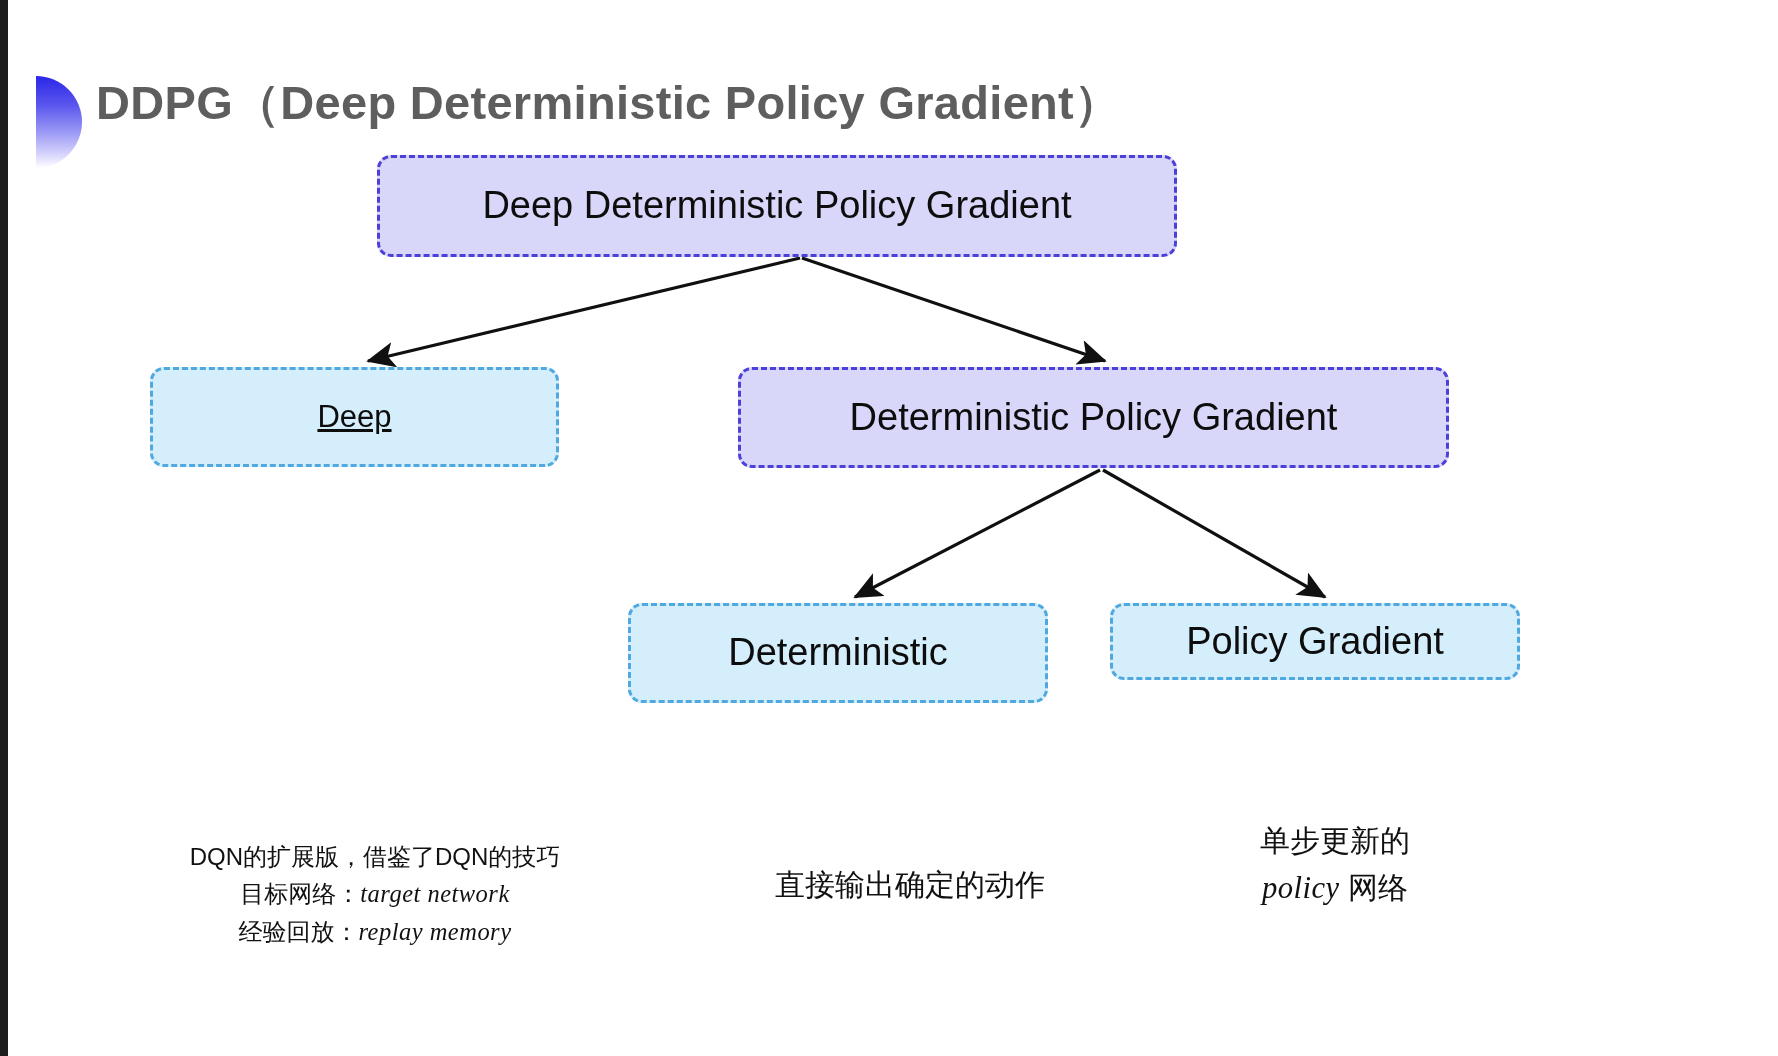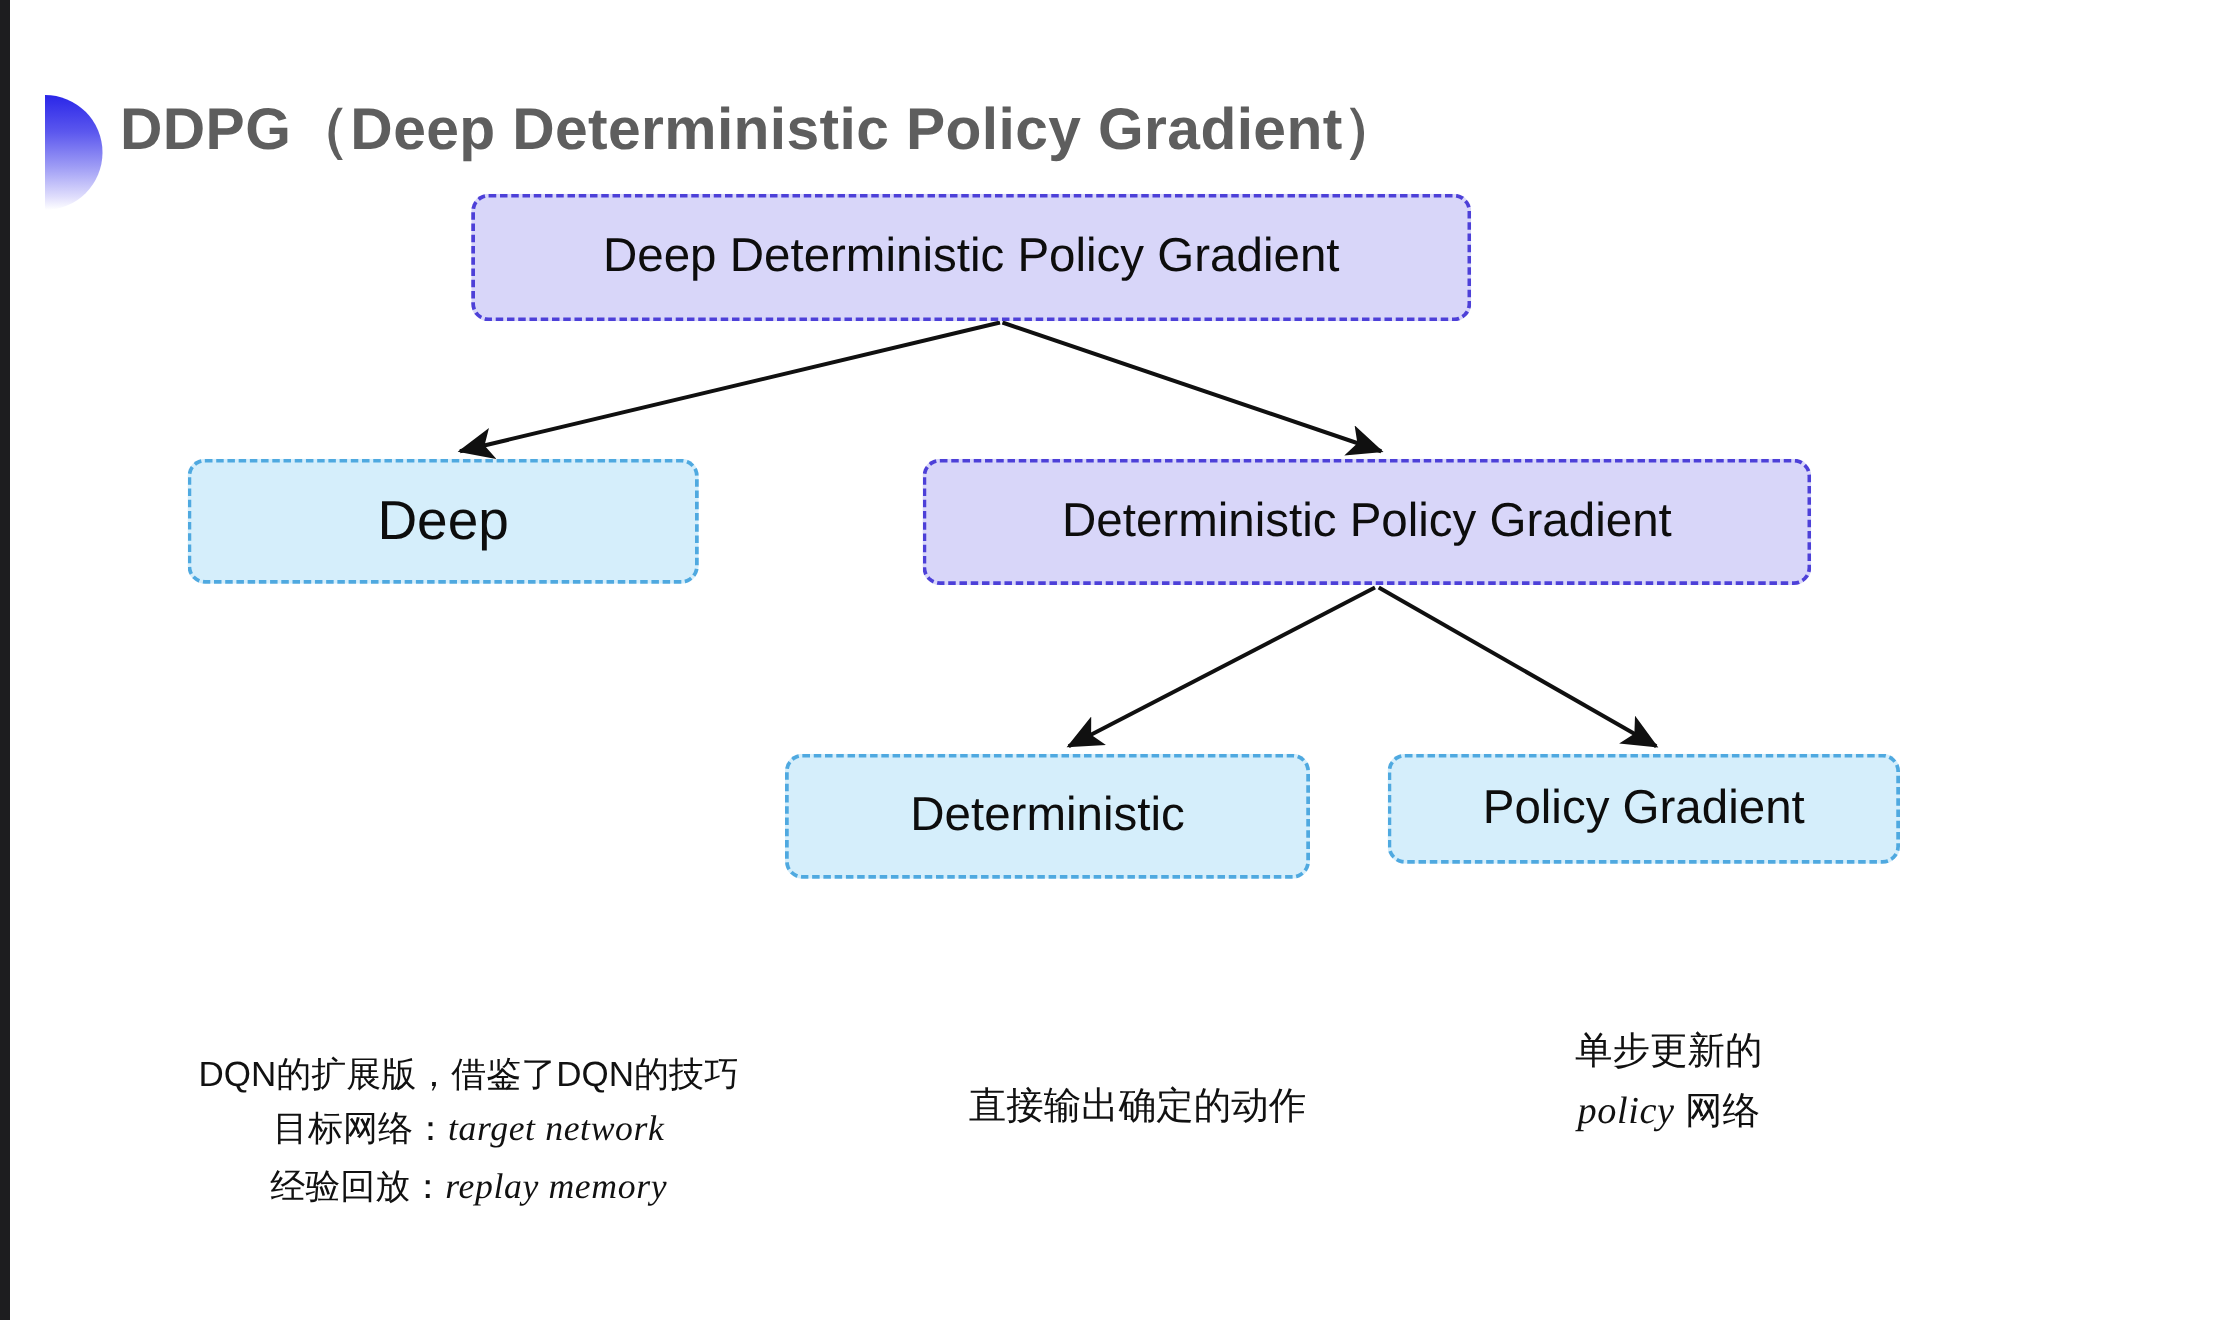"Deep" #node-deep { font-size: 44px -> 31px; text-decoration: none -> underline }
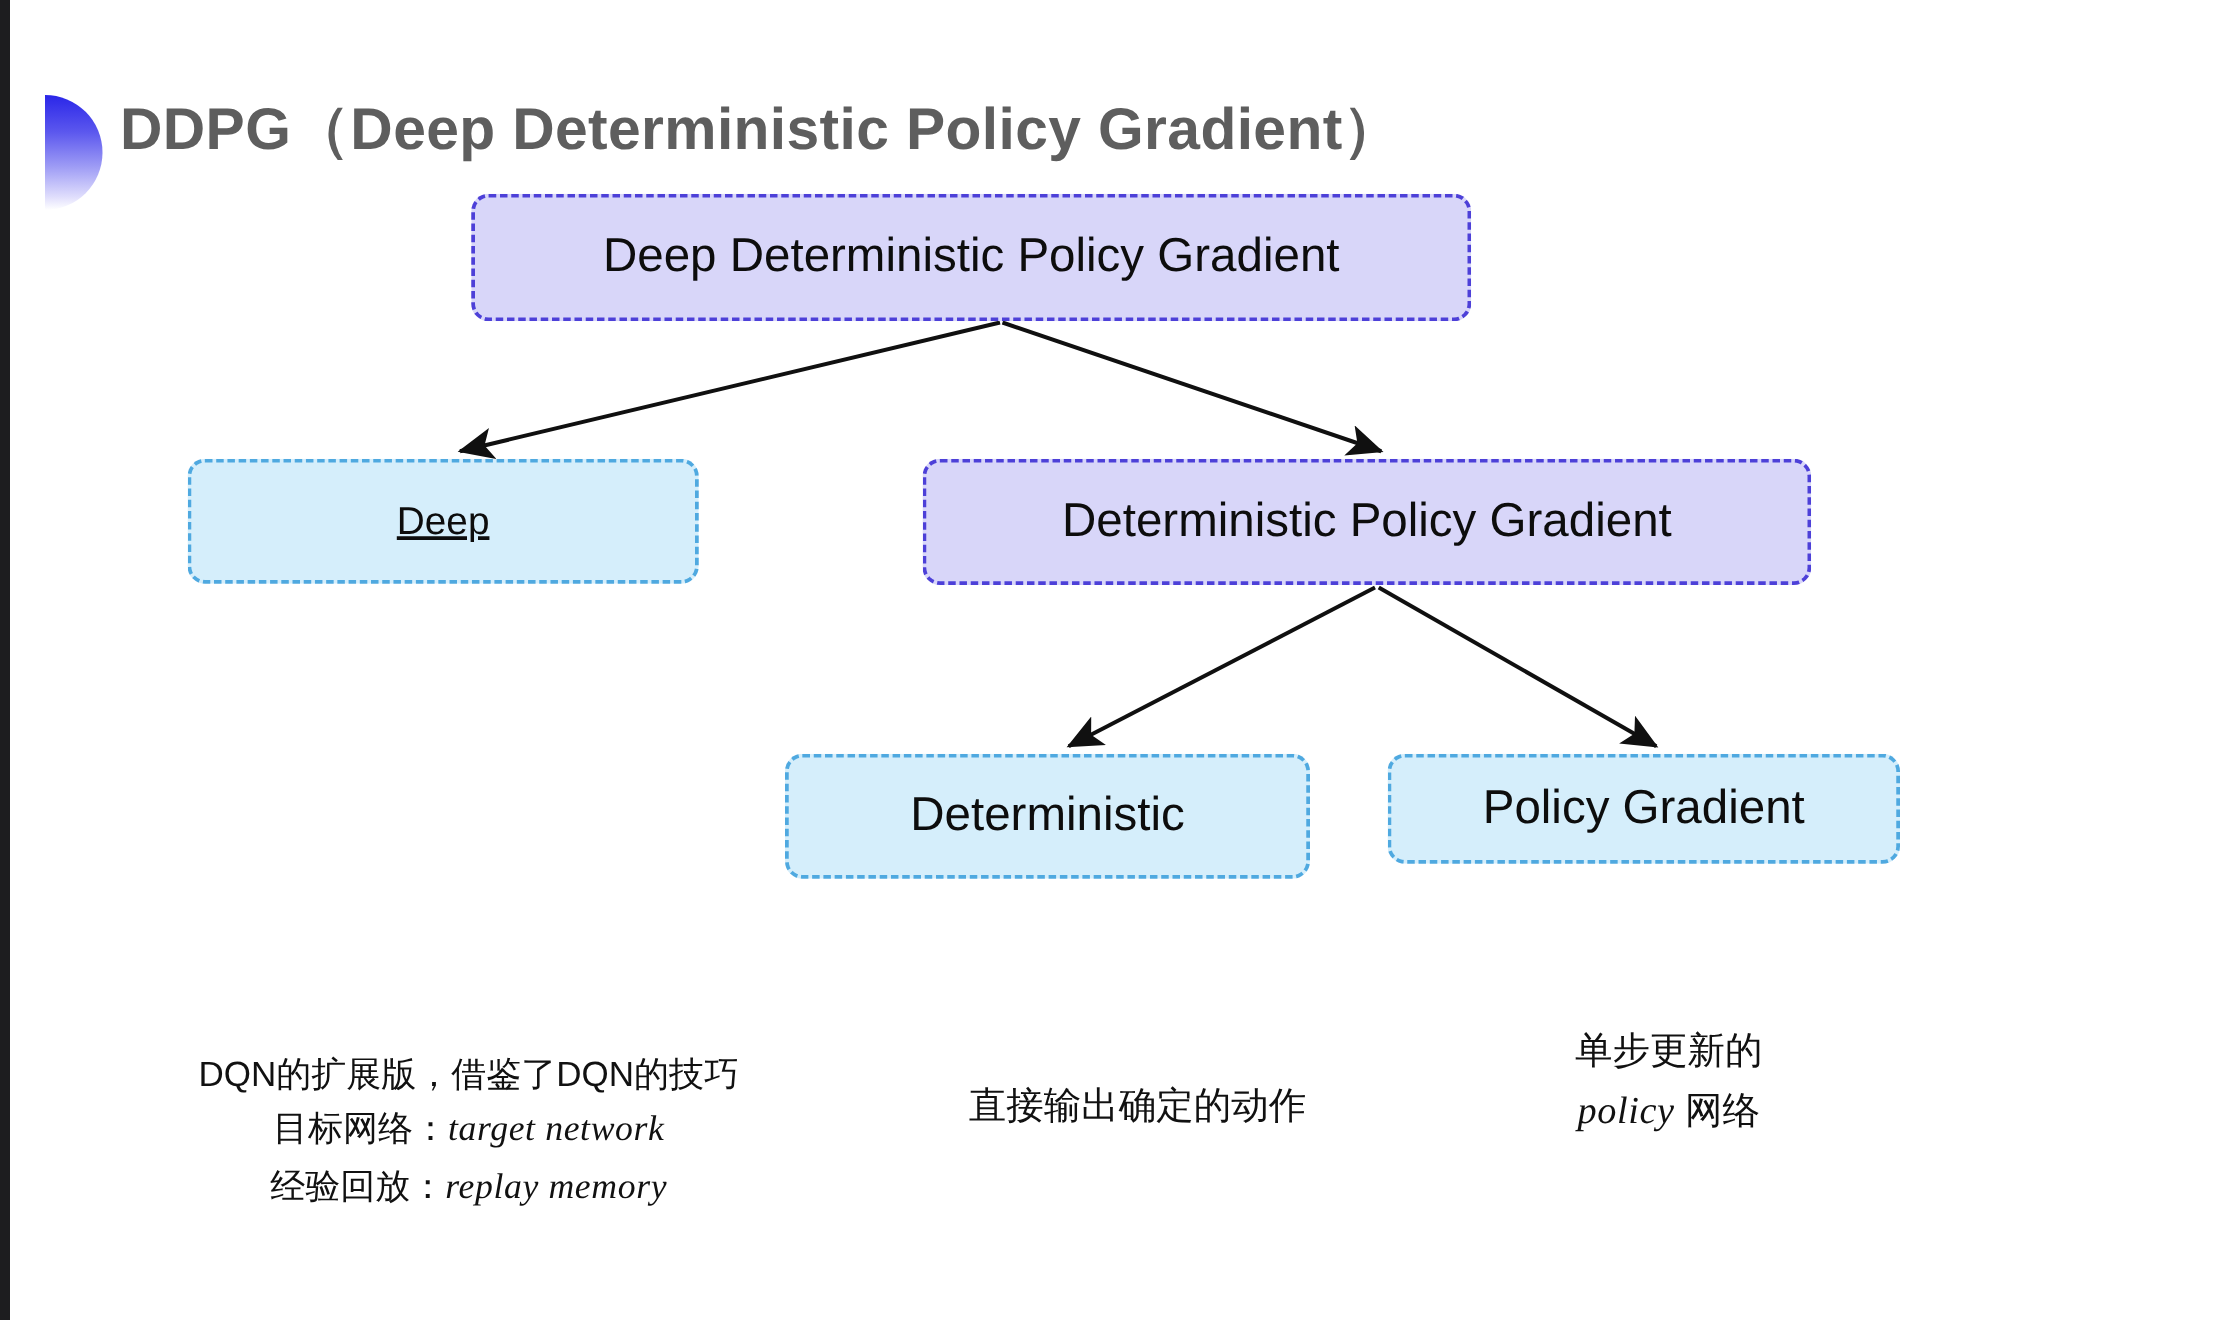"Policy Gradient" #node-pg { height: 88px -> 77px }
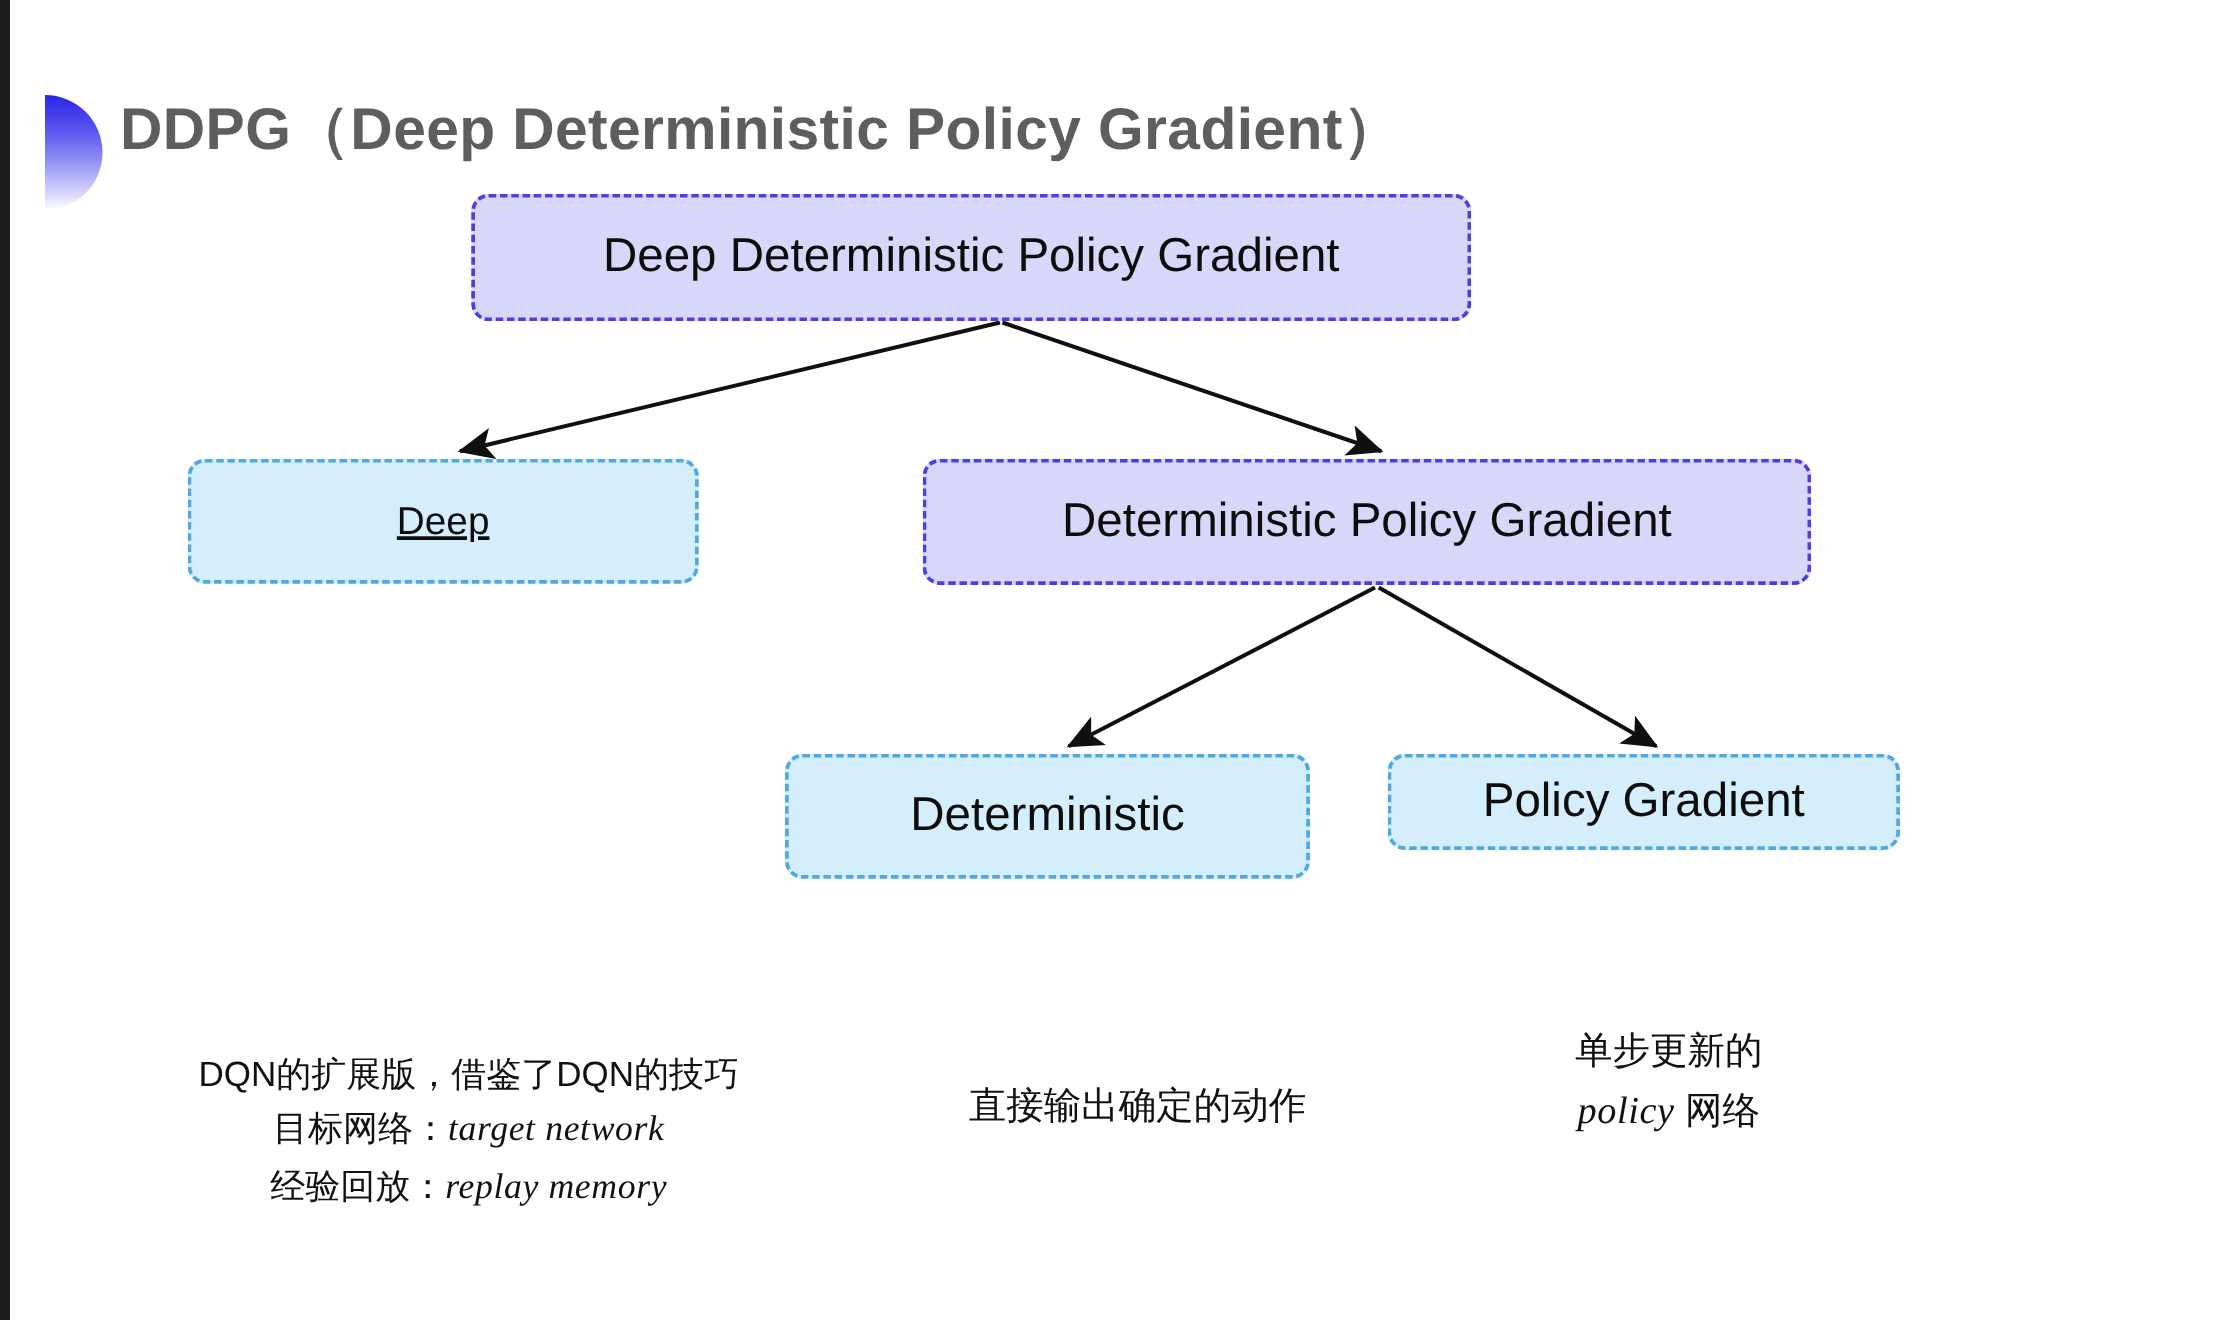"DQN的扩展版，借鉴了DQN的技巧" #caption-deep { font-size: 28px -> 24px }
